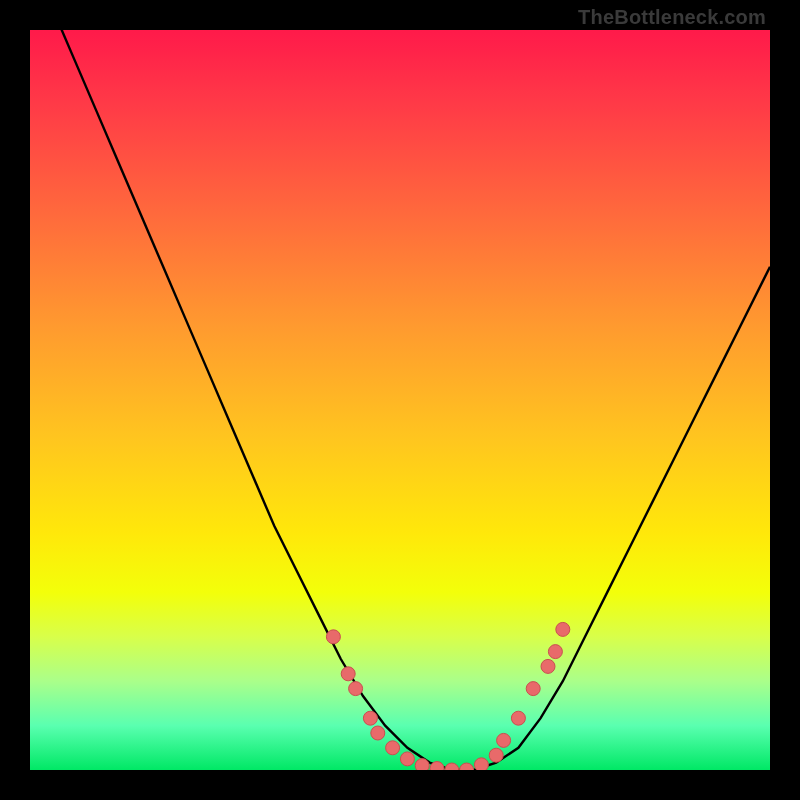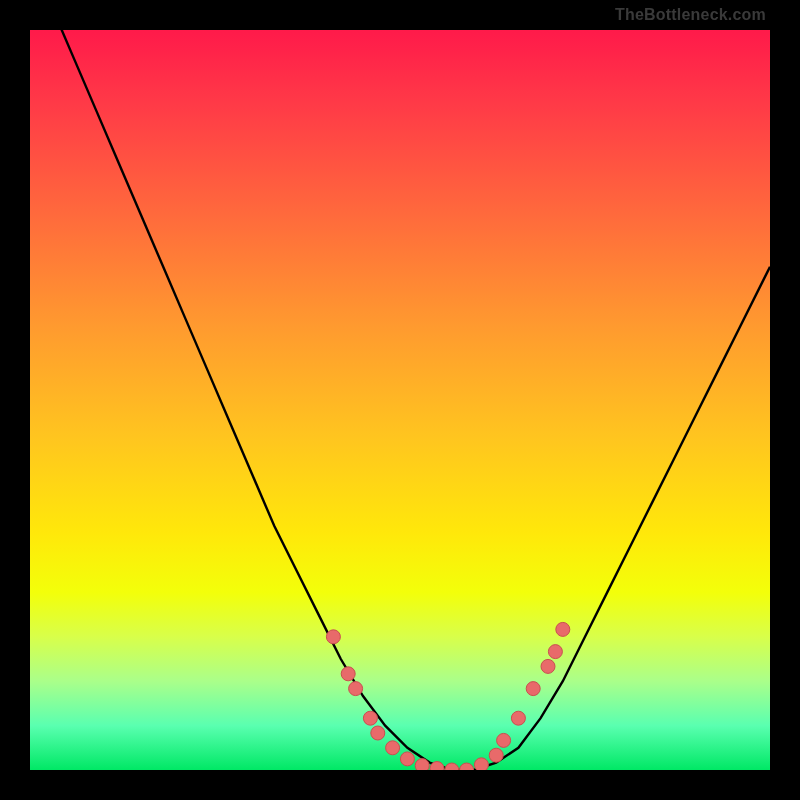"TheBottleneck.com" .watermark { font-size: 16px -> 20px }
